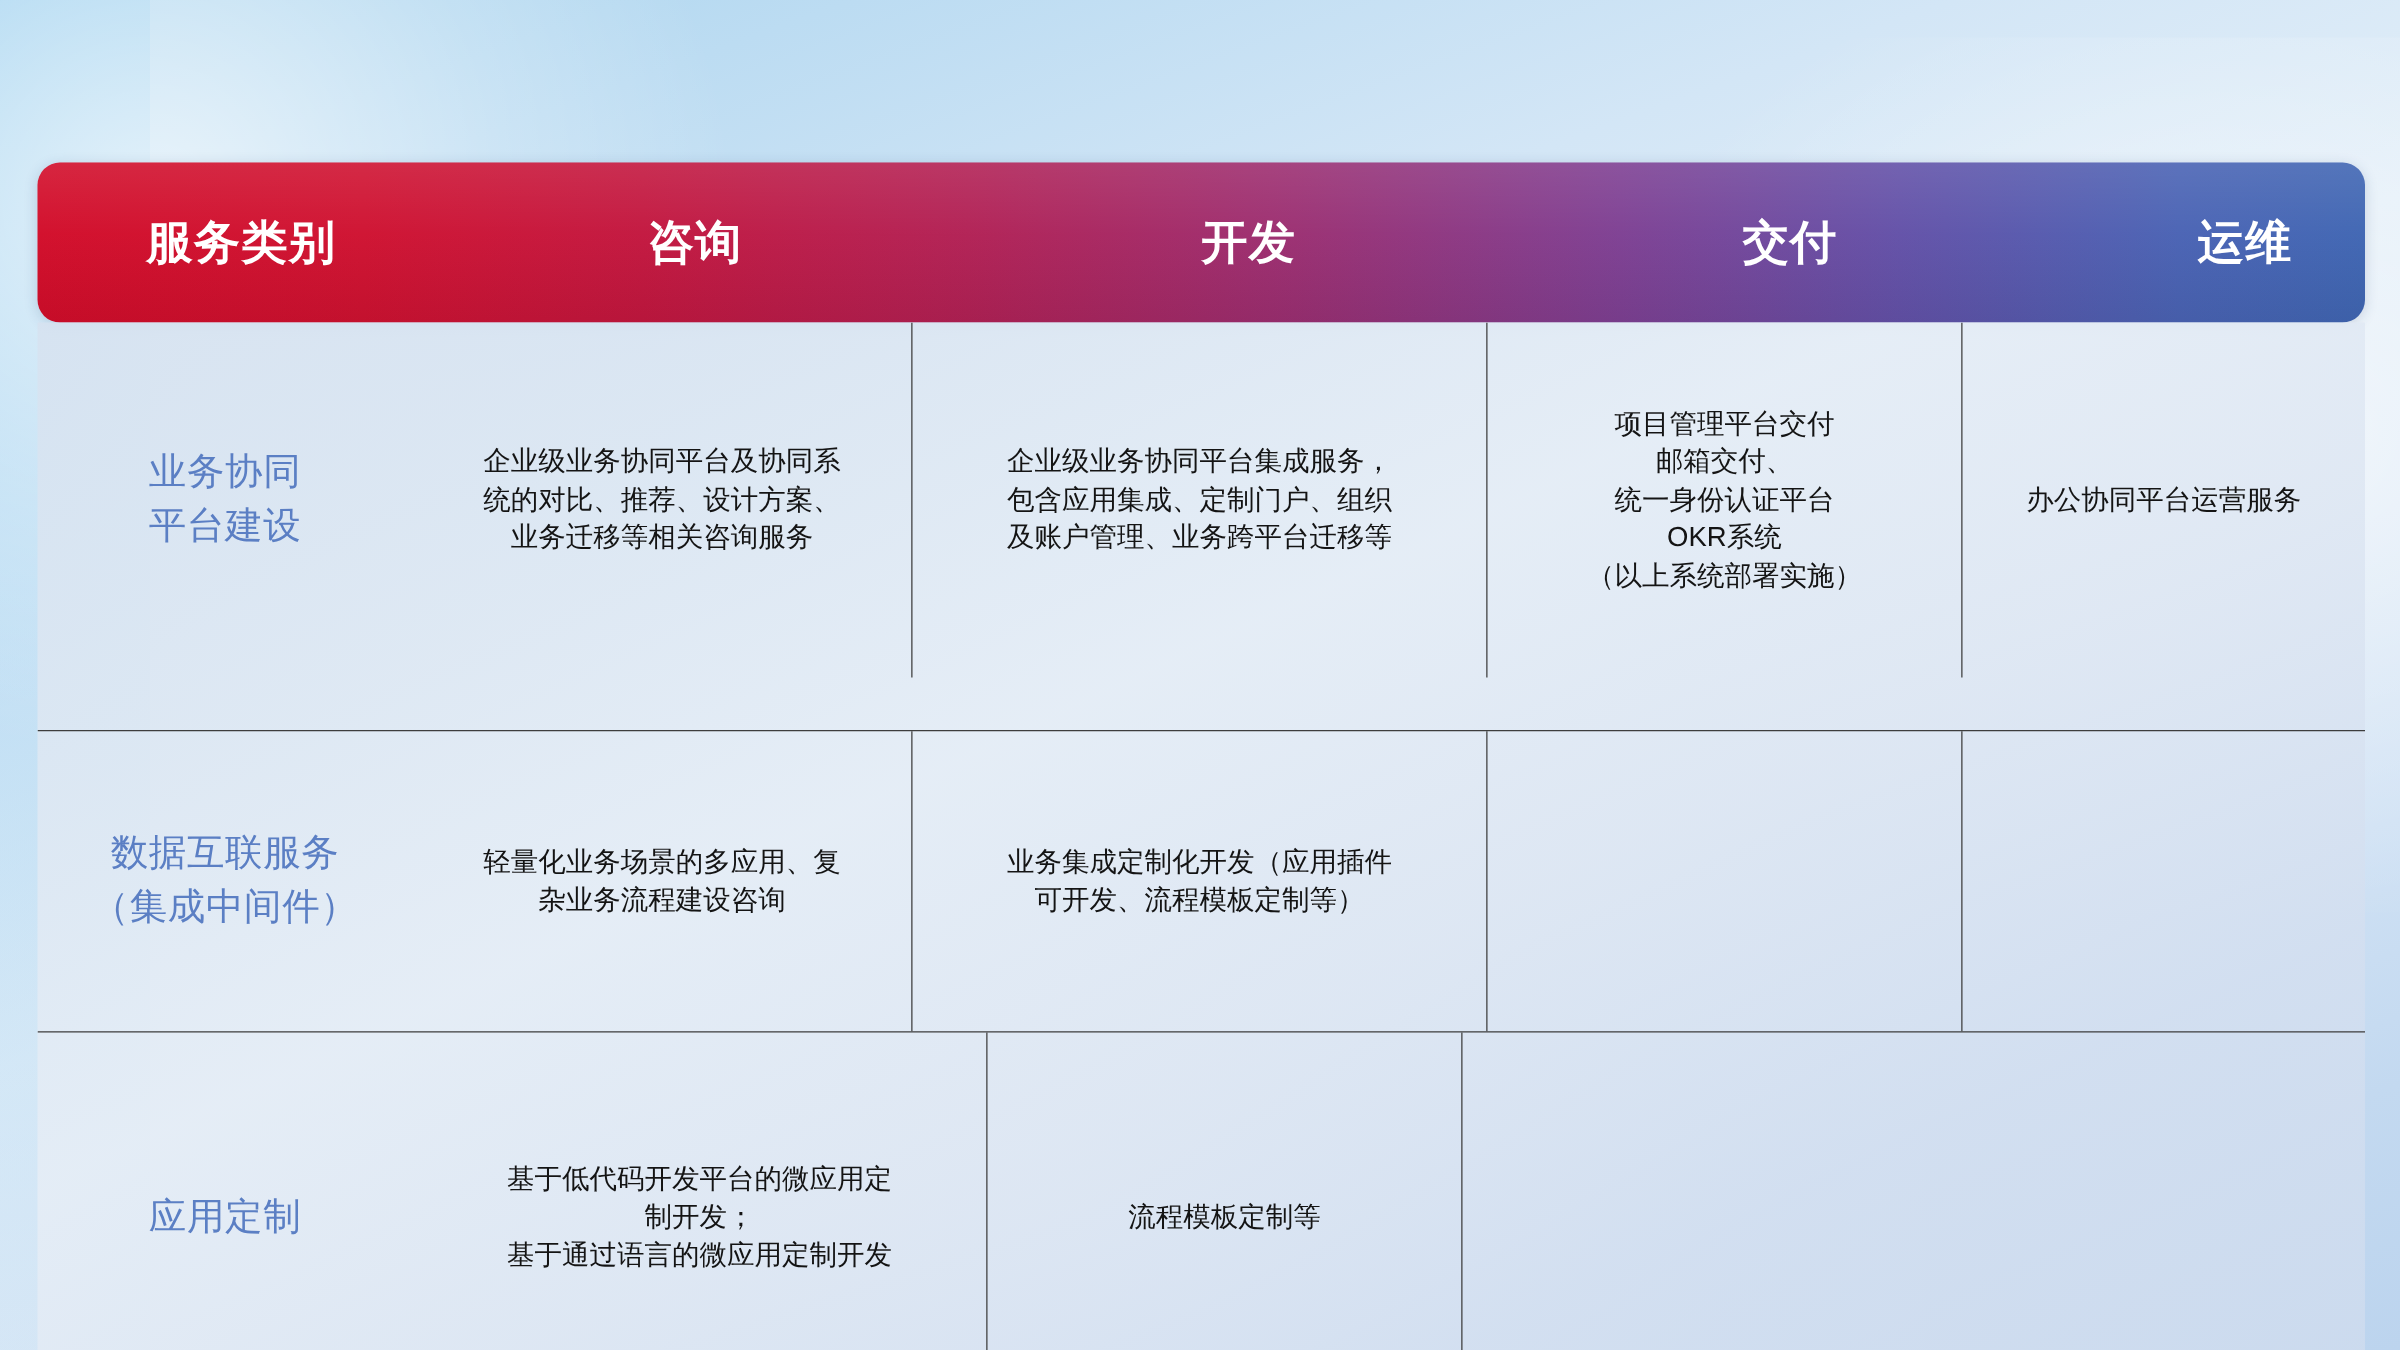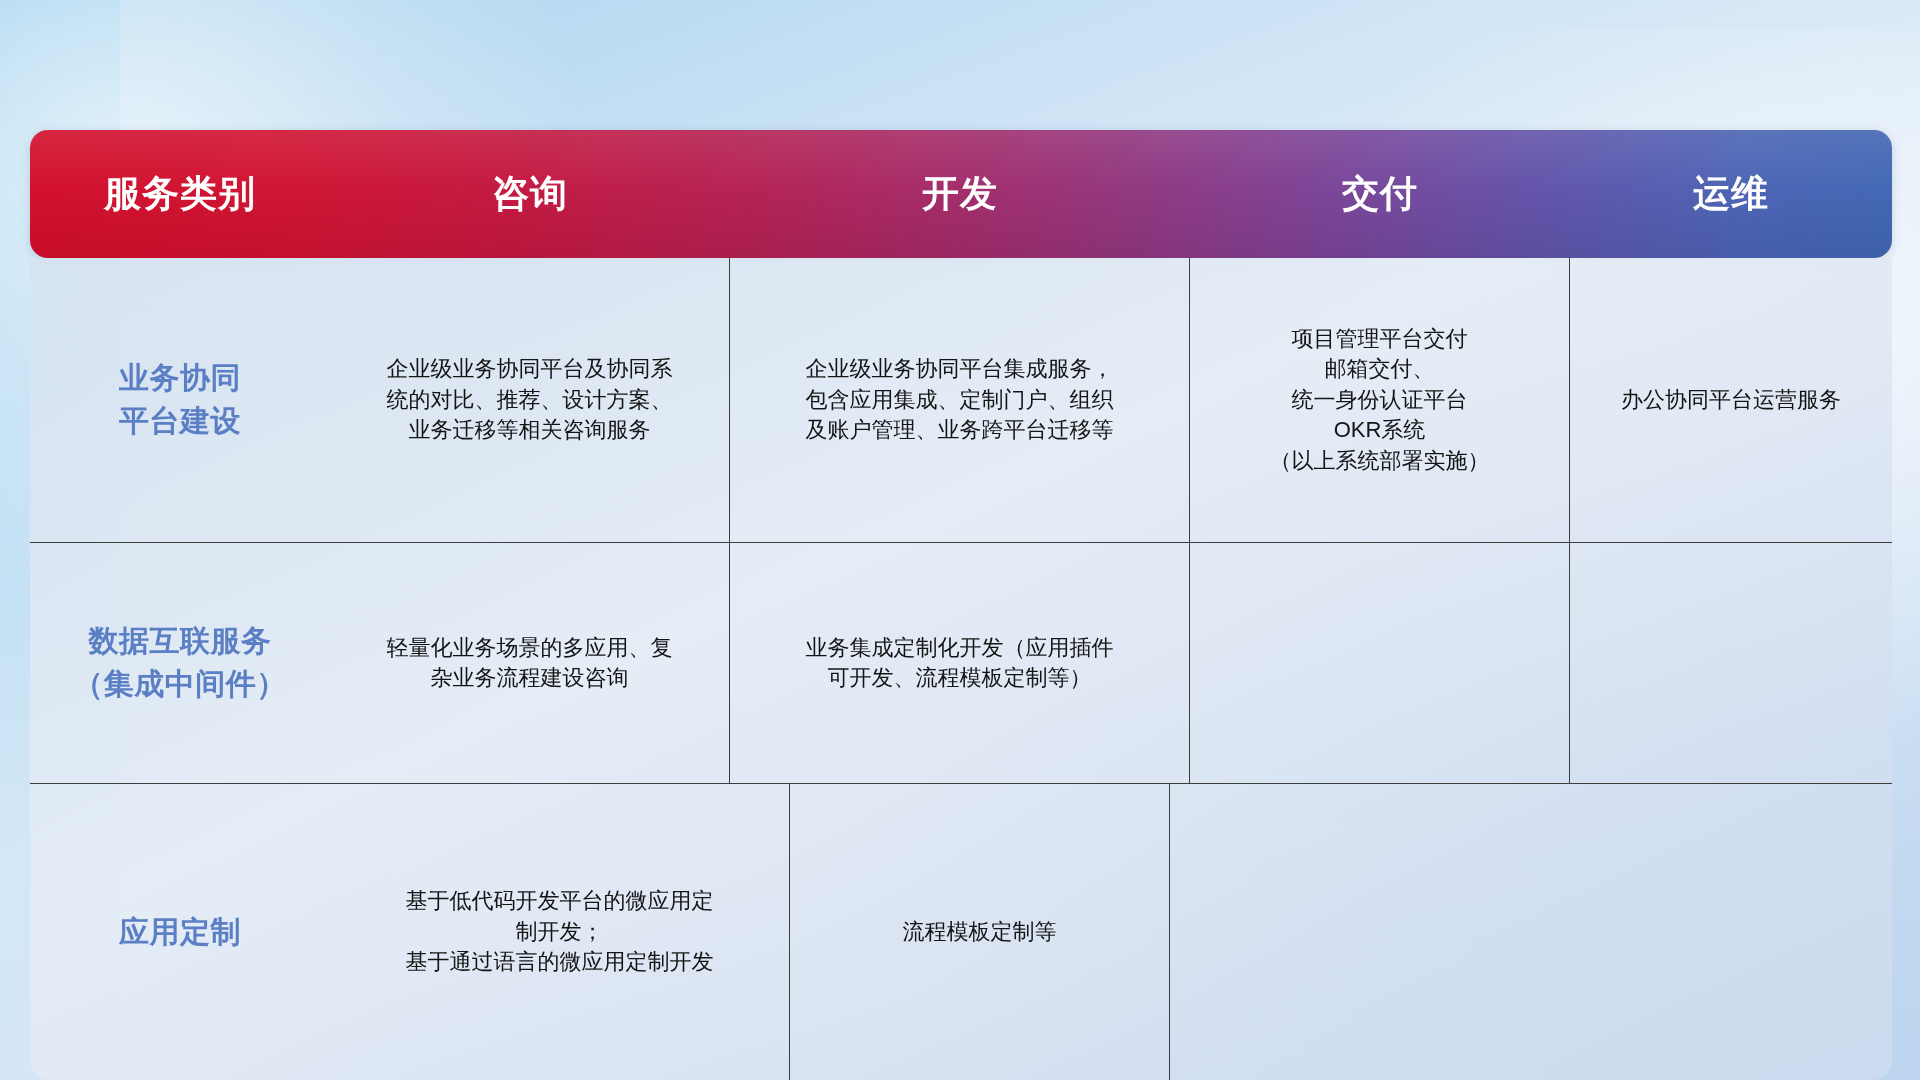"服务类别" .hcell { margin-left: none -> 13px }
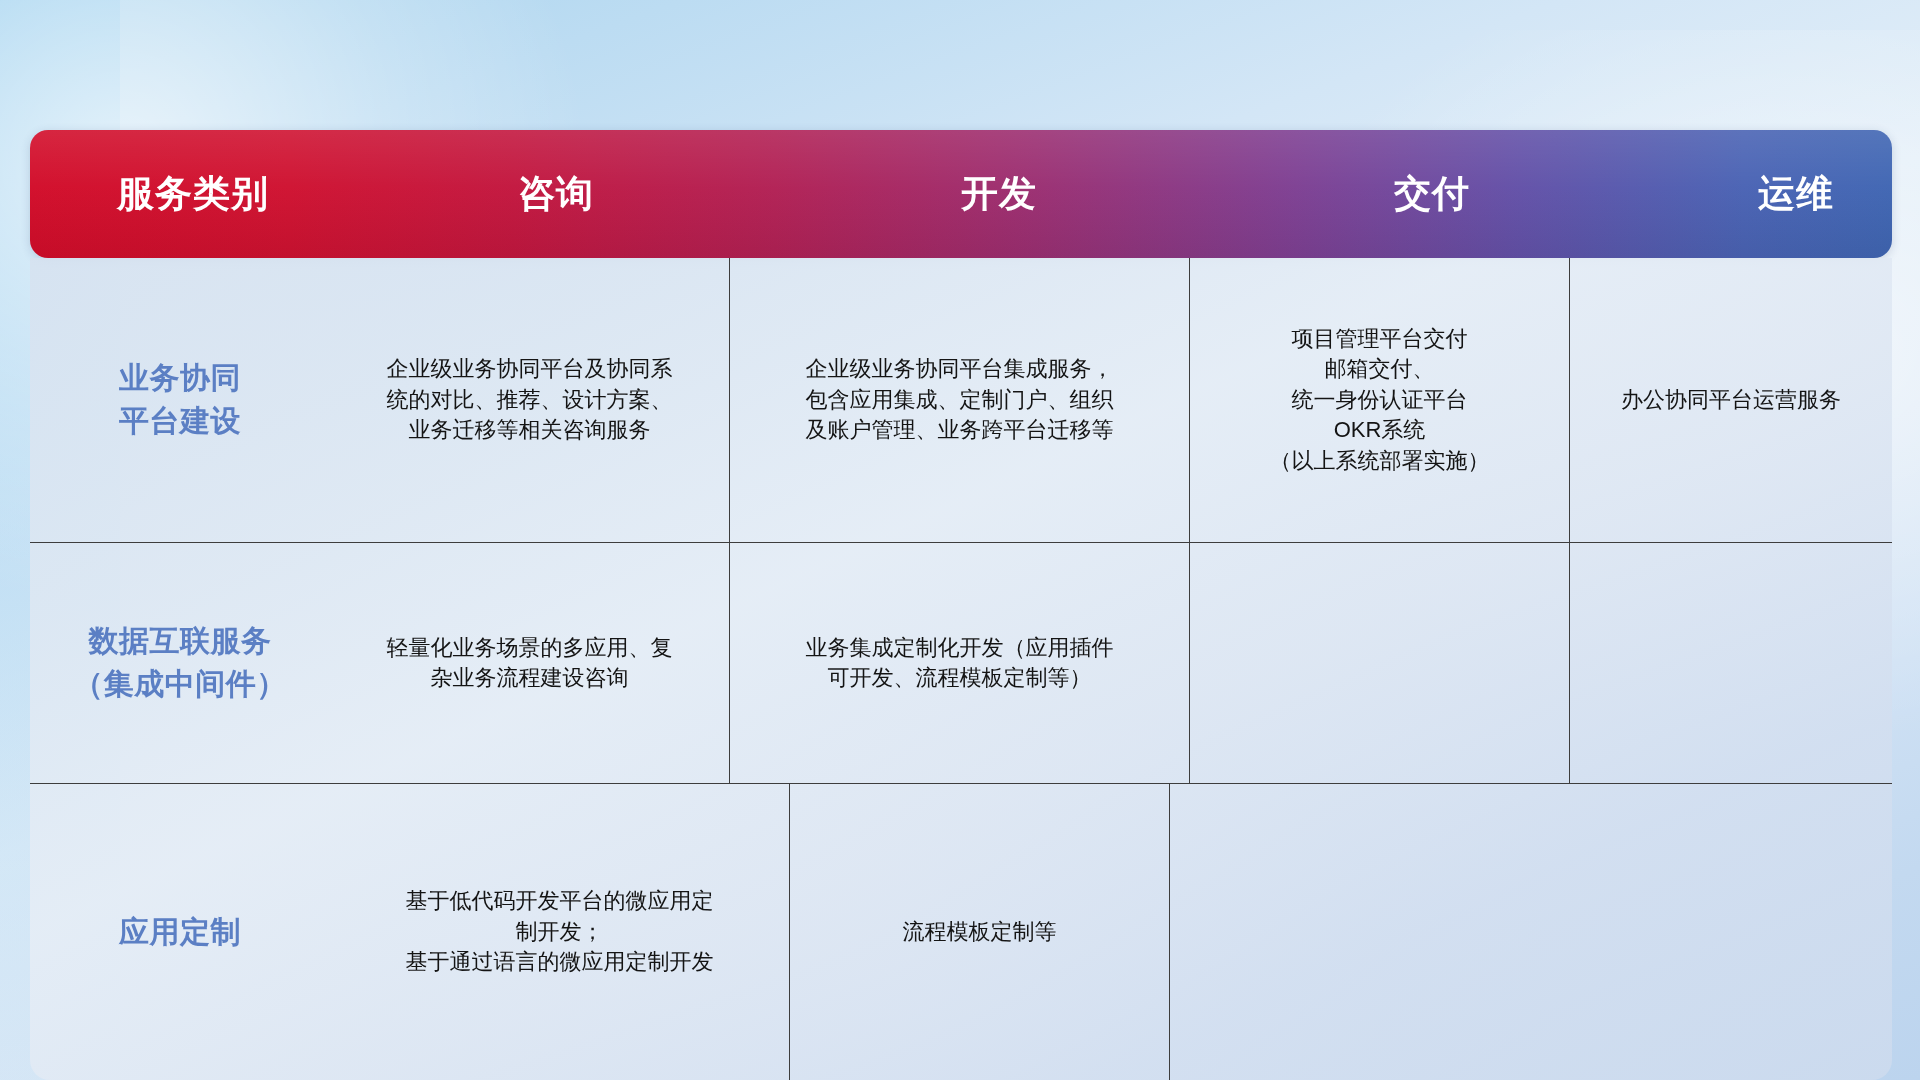"业务协同" .cell.cat { font-weight: 700 -> 400 }
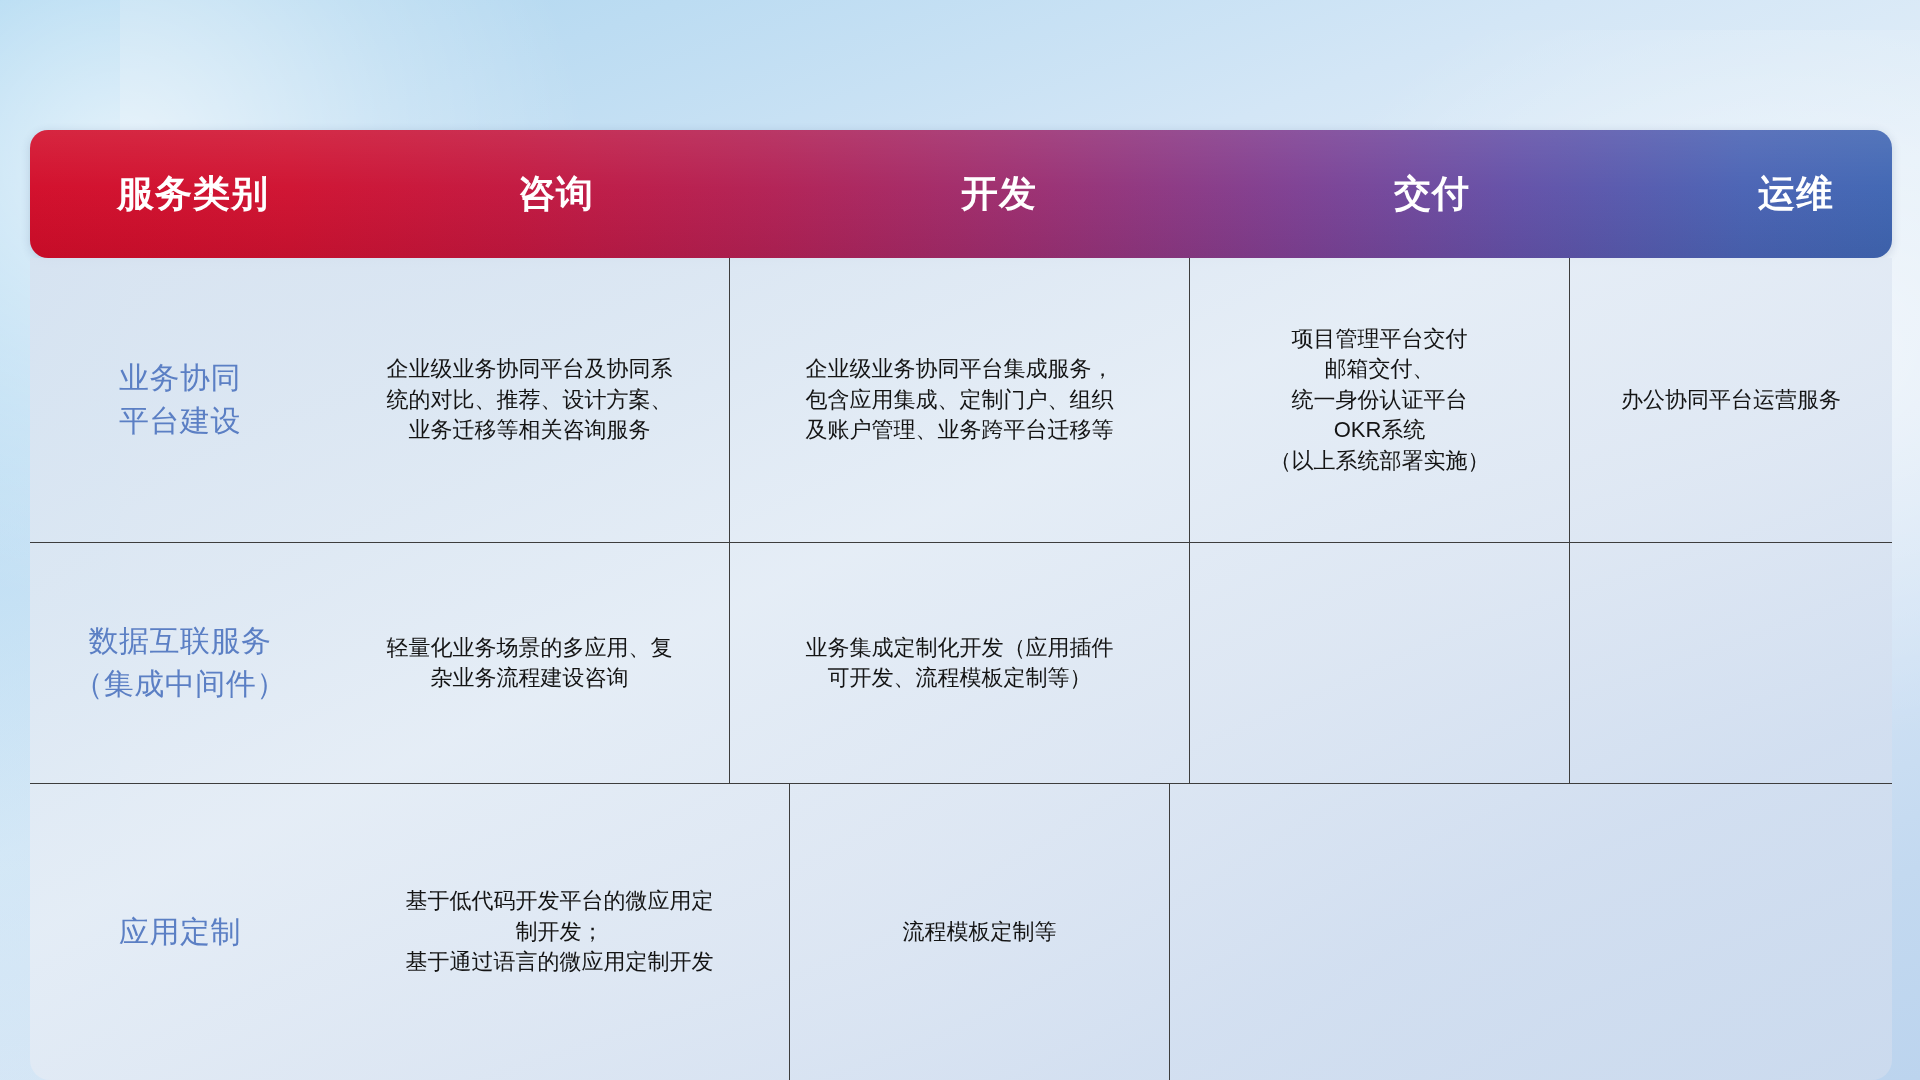"数据互联服务" .r2 { margin-top: none -> 42px }
